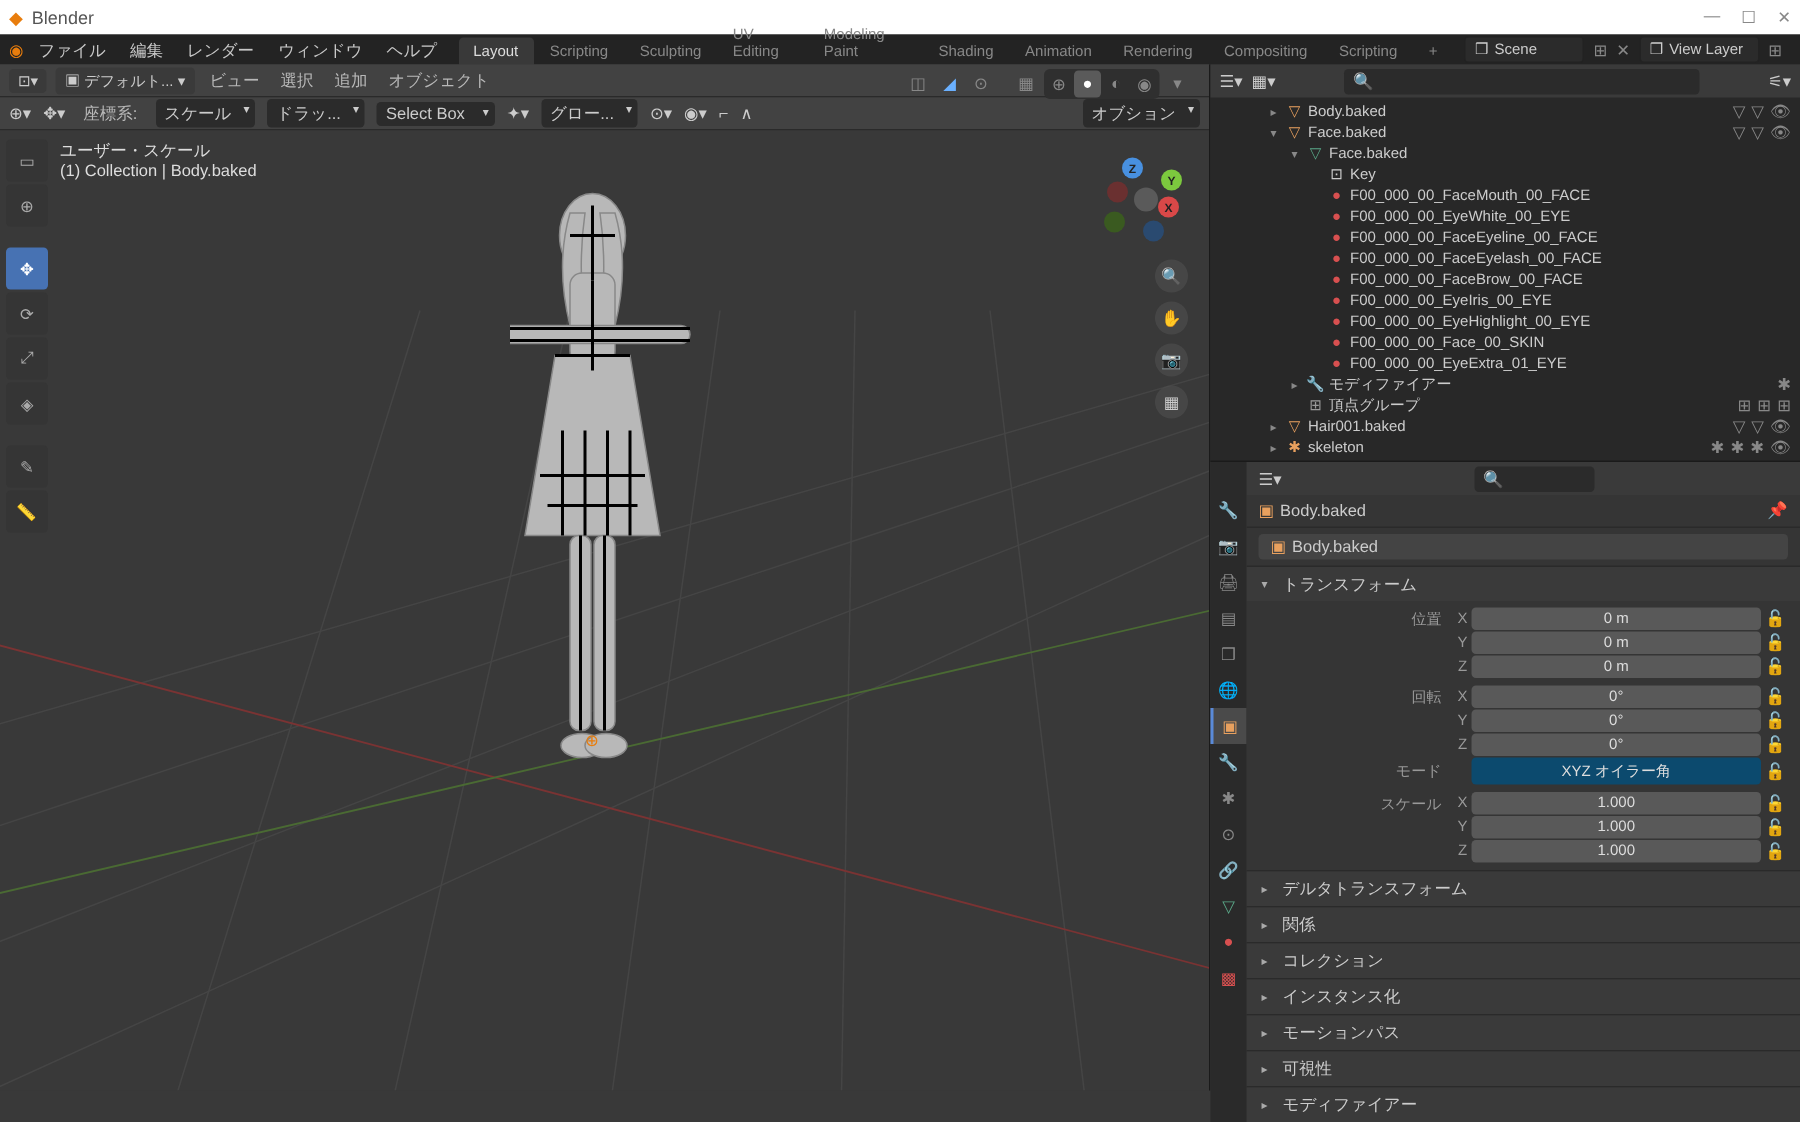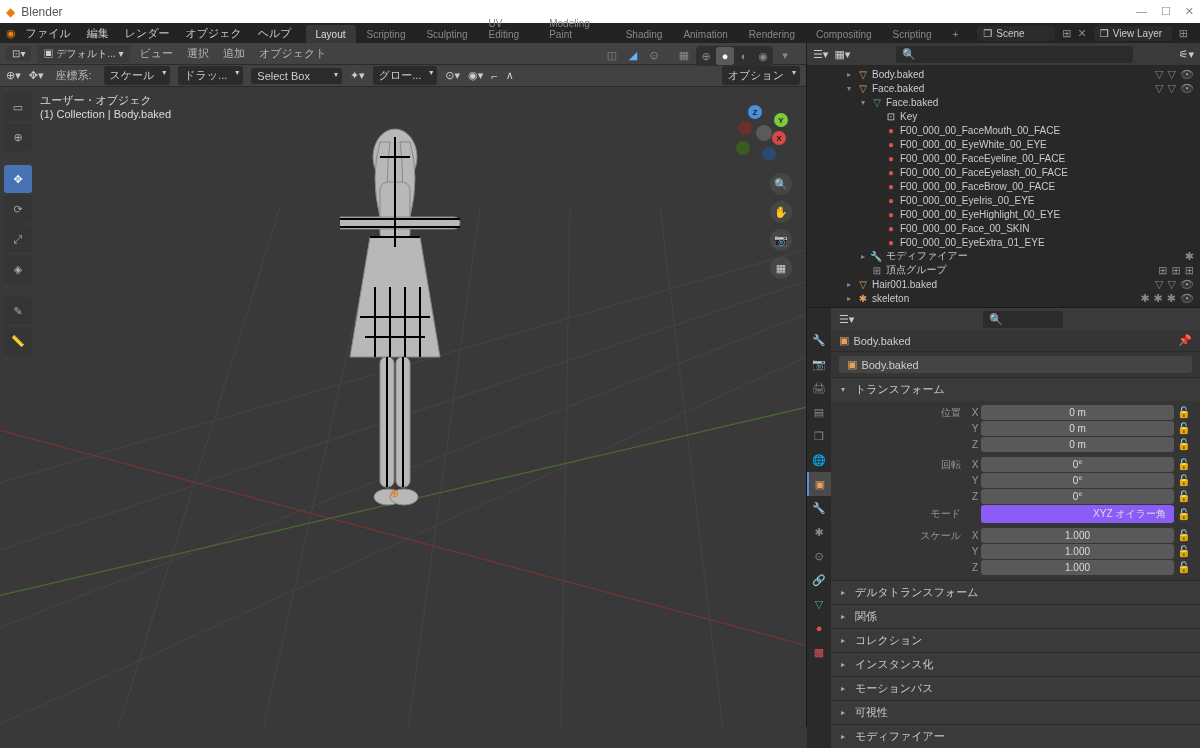"オブジェク" span.menubar-item { text: オブジェク -> ウィンドウ }
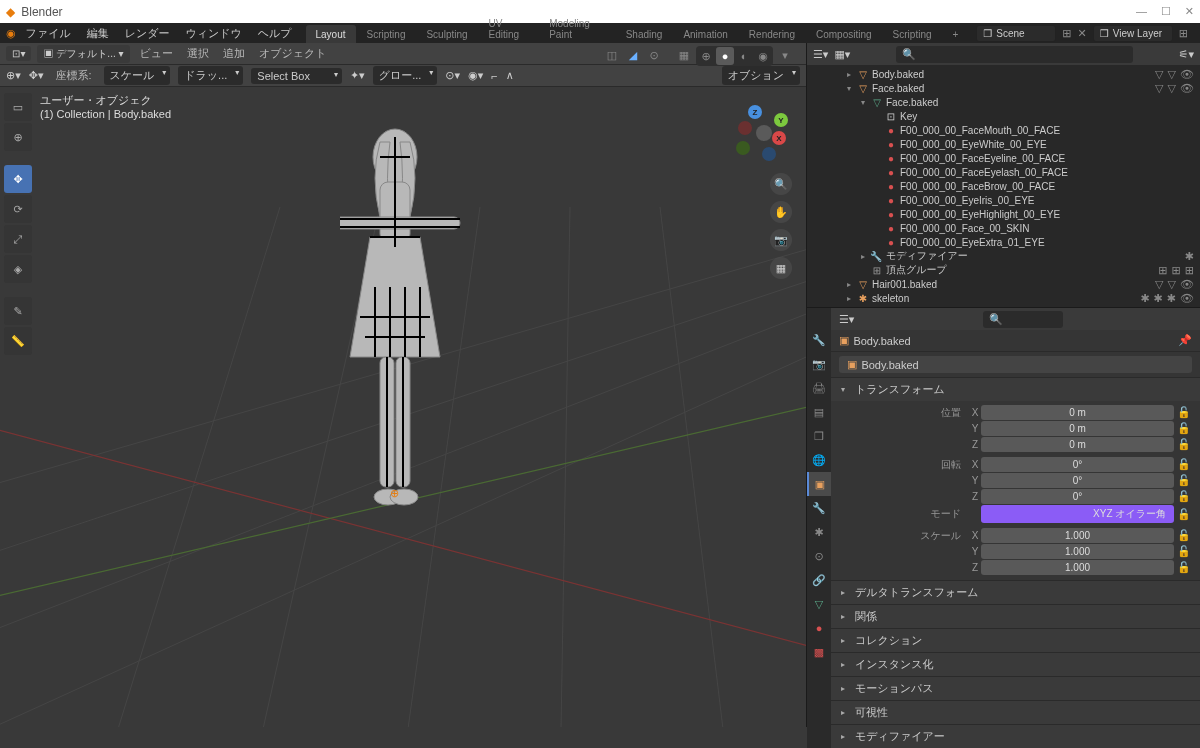"Select Box" span.vh-dd { padding-right: 32px -> 20px }
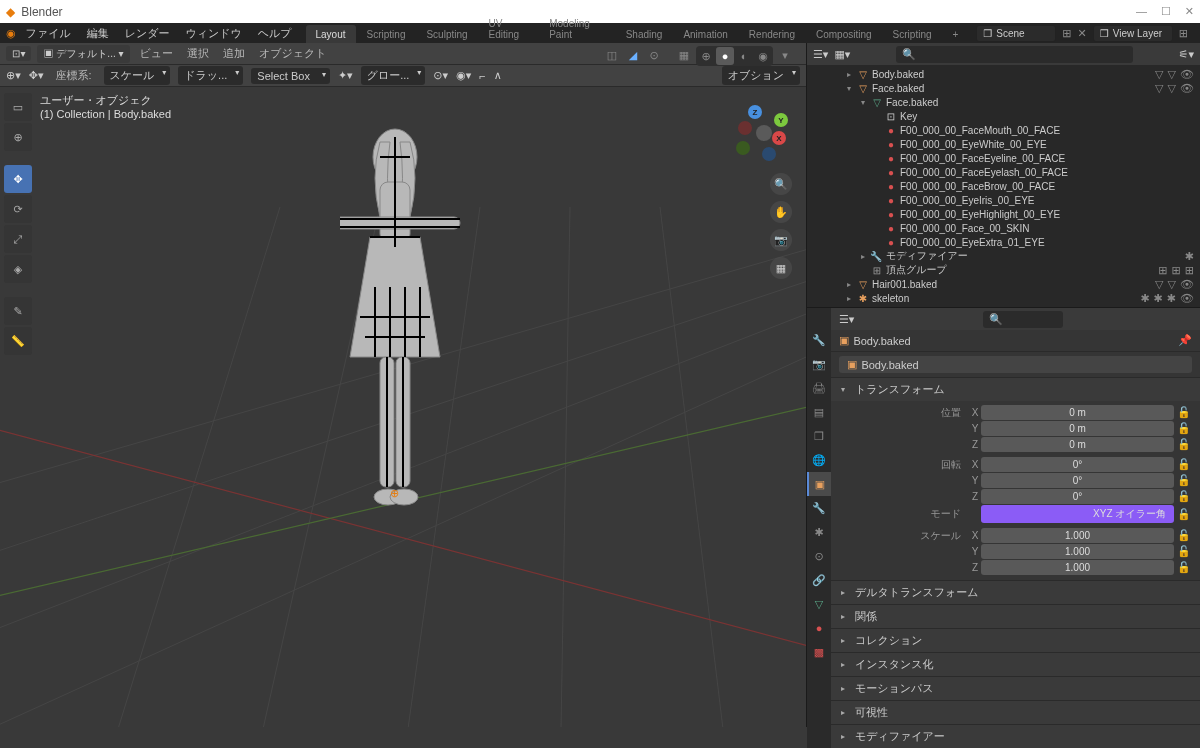"ユーザー・オブジェク" div { text: オブジェク -> スケール }
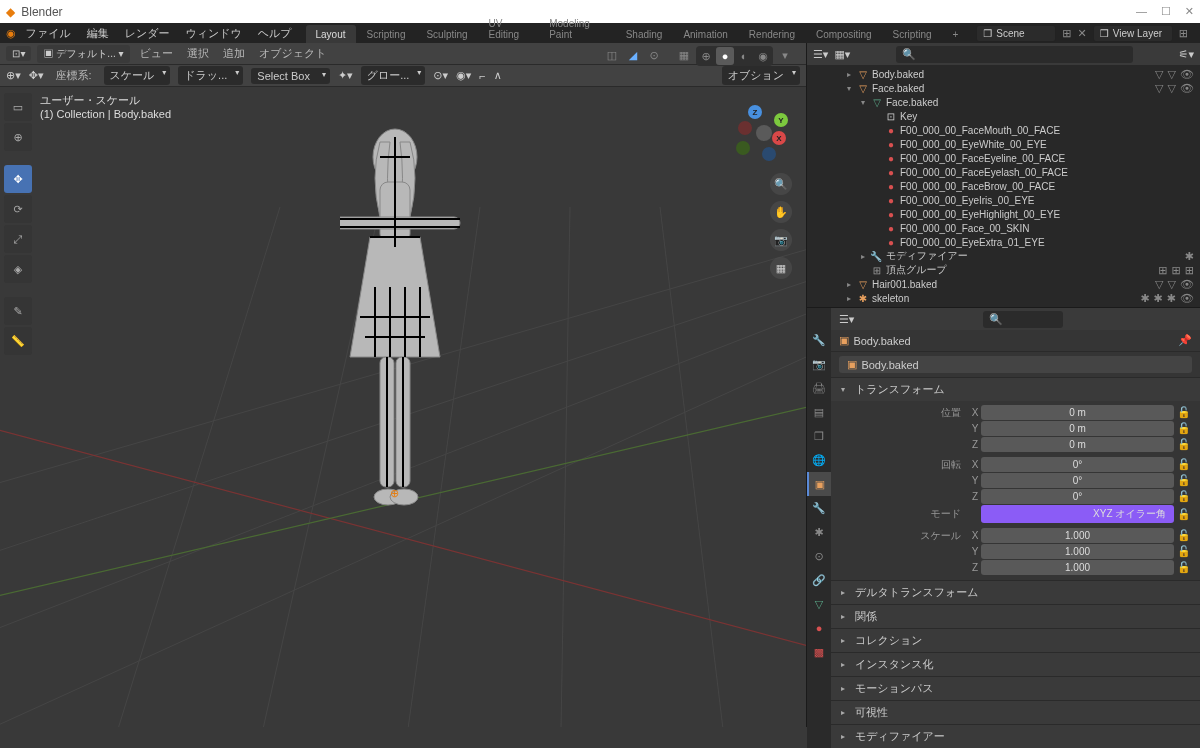"XYZ オイラー角" span.prop-field { background: #8b5cf6 -> #0c4a6e; text-align: right -> center }
